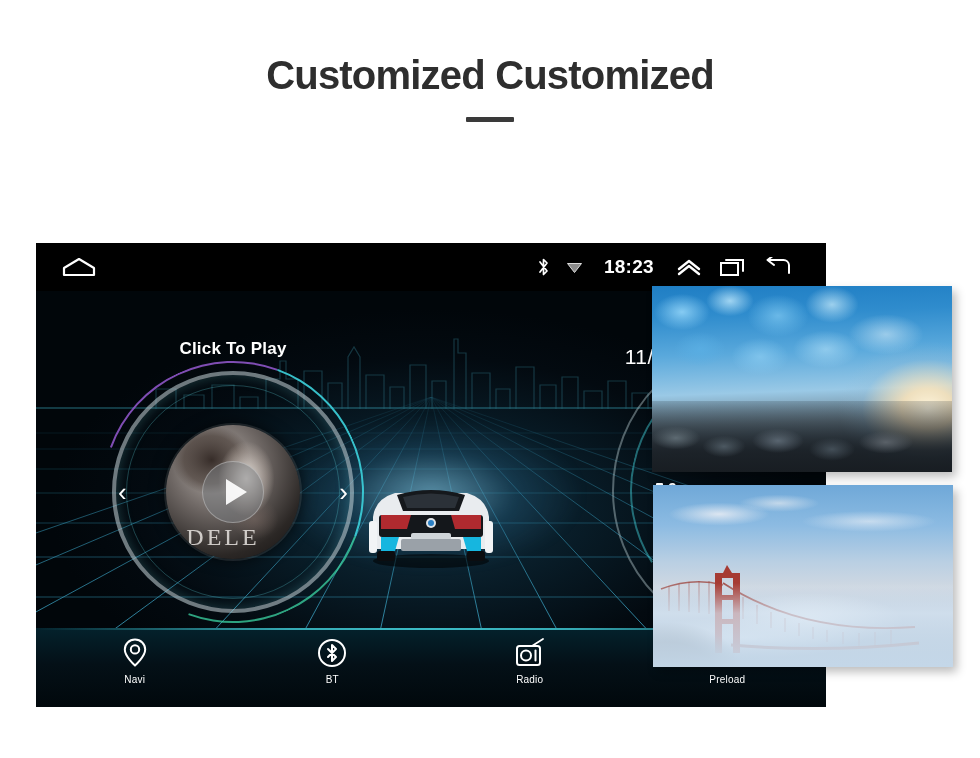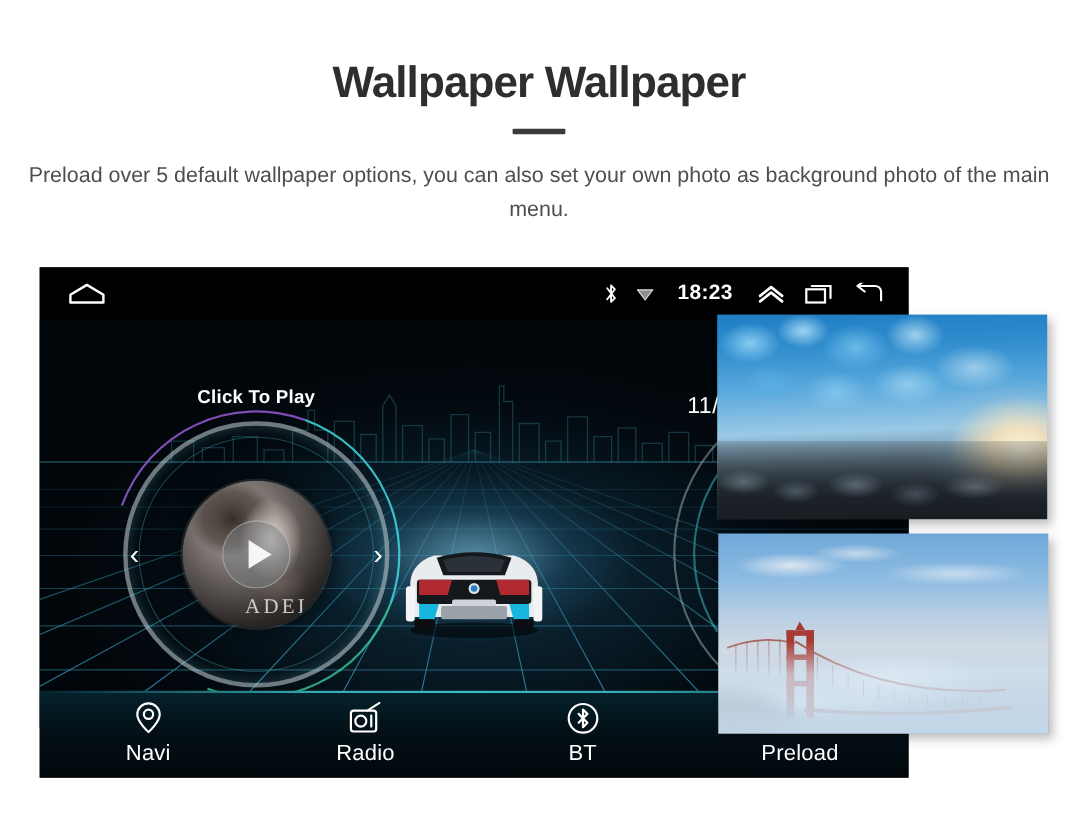"Wallpaper Wallpaper" h1.page-title { text: Wallpaper Wallpaper -> Customized Customized }
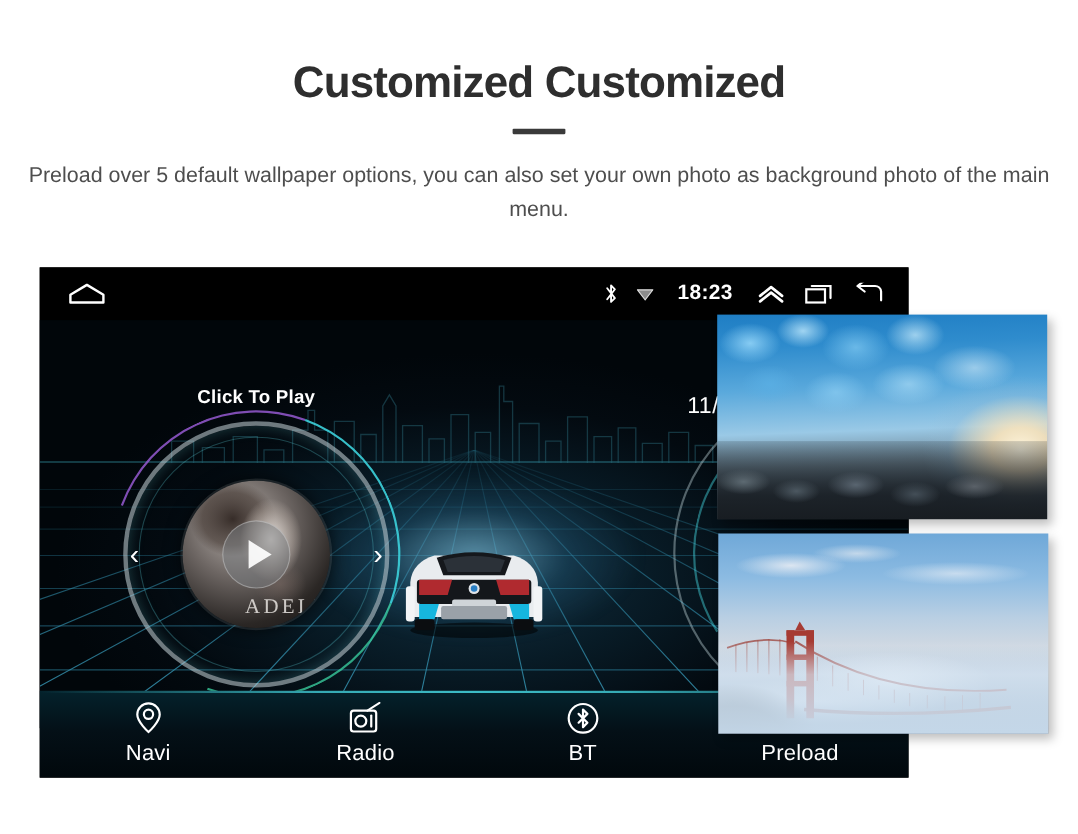"Preload over 5 default wallpaper" p.subtitle { html: <p>Preload over 5 default wallpaper options, you can also set your own photo as background photo of the main menu.</p> -> none }
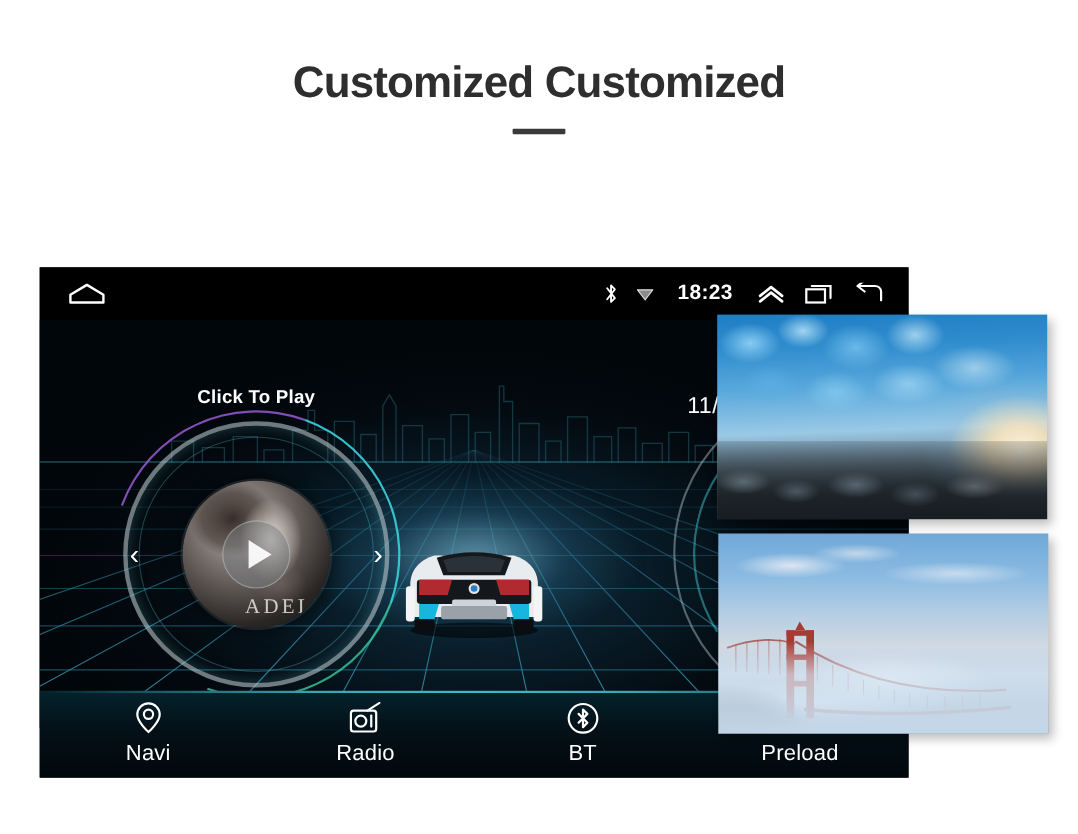"18:23" .sb-right { padding-right: 22px -> 34px }
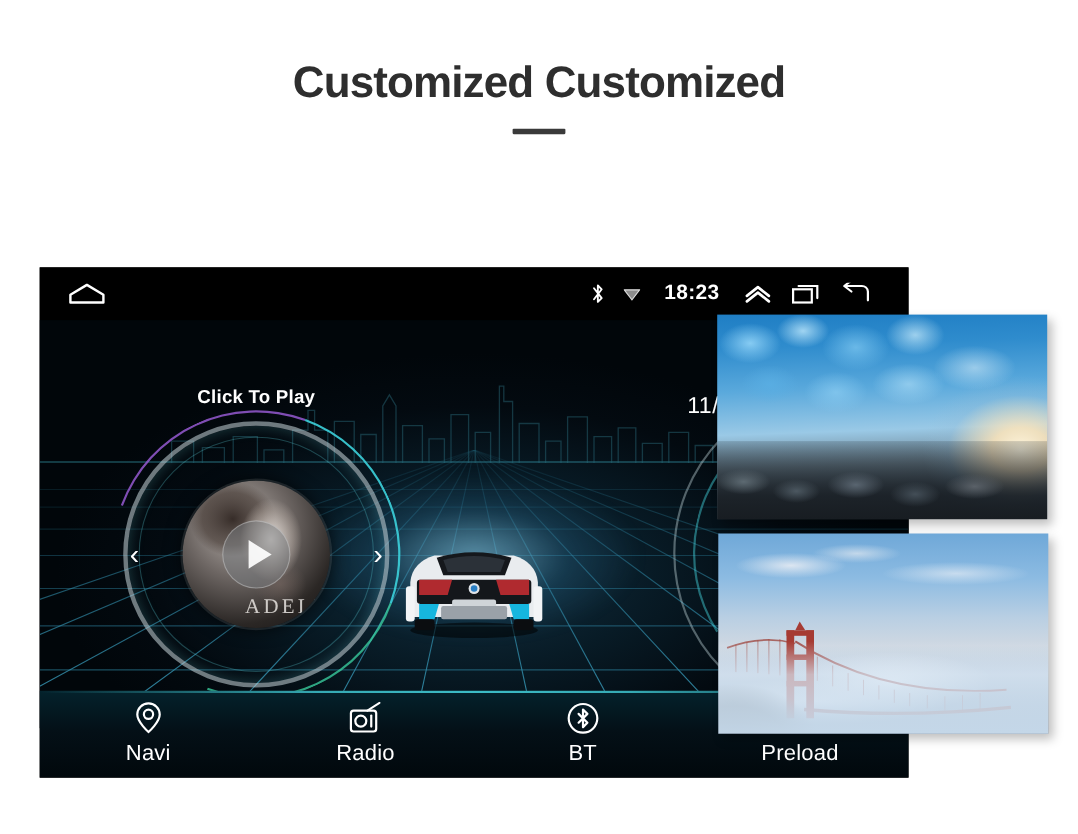"Click To Play" .dash { top: 48px -> 36px }
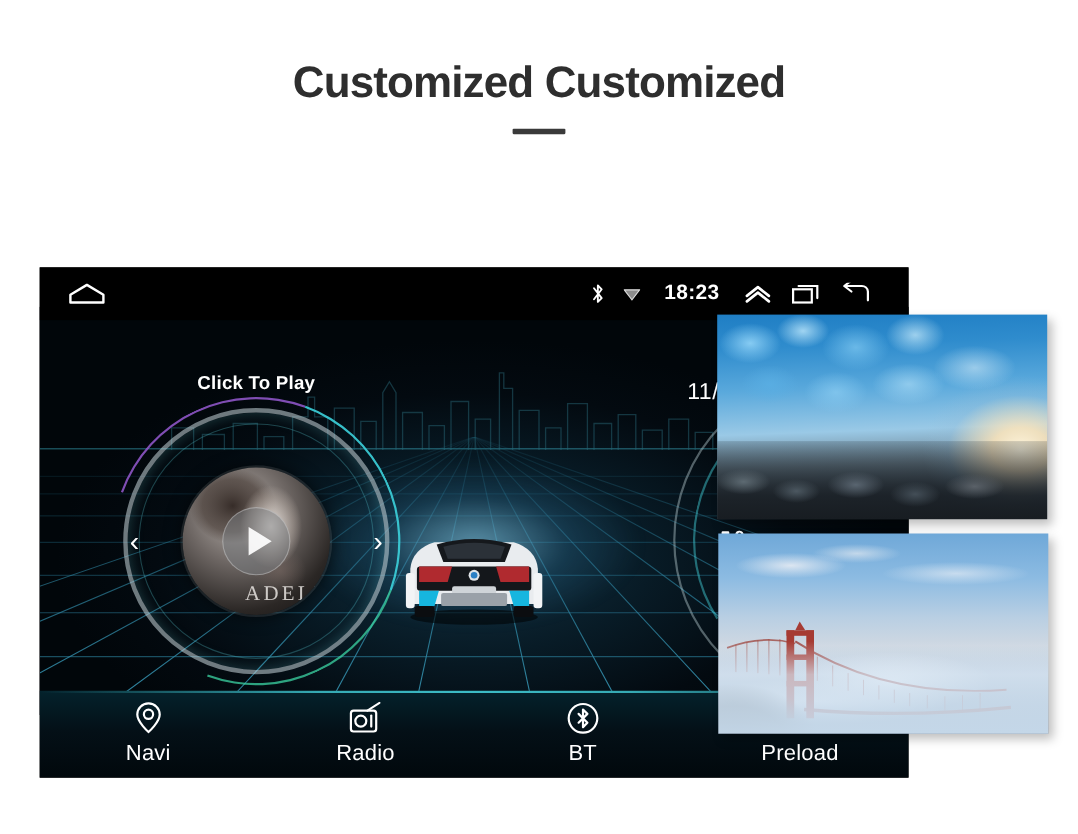"ADELE" .album-label { font-size: 19px -> 24px; text-align: right -> left }
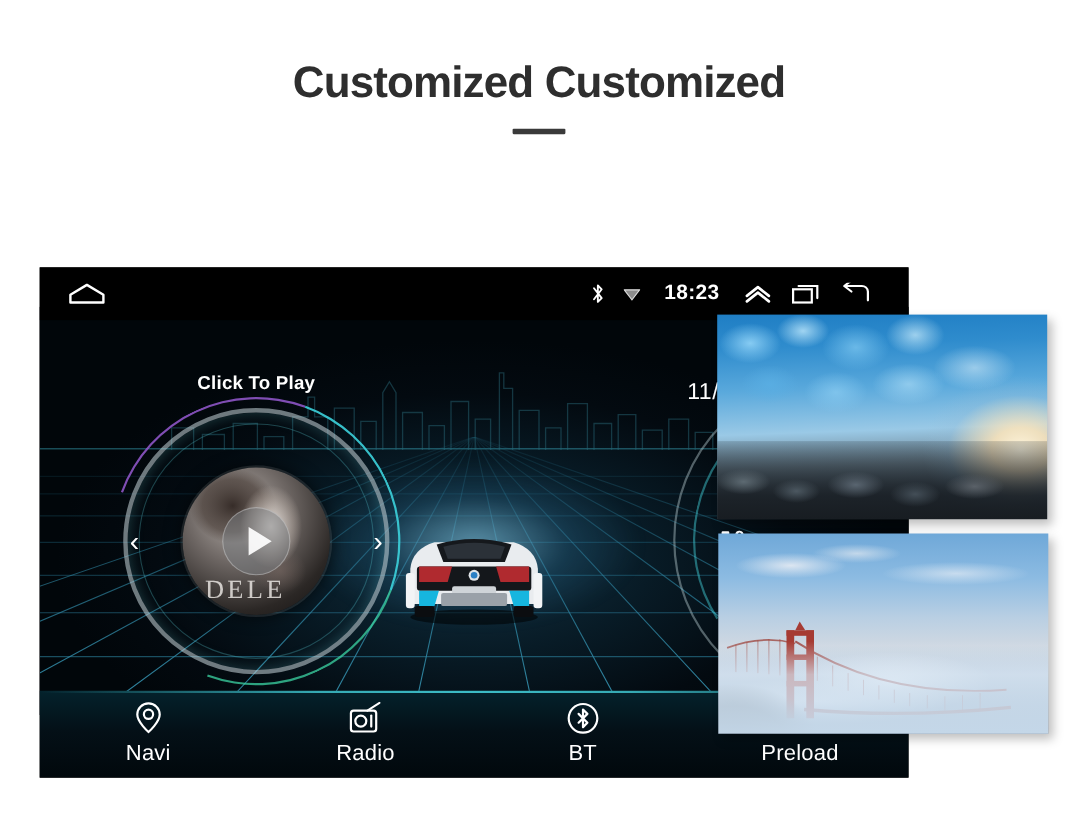"Navi" .nav-label { font-size: 20px -> 10px }
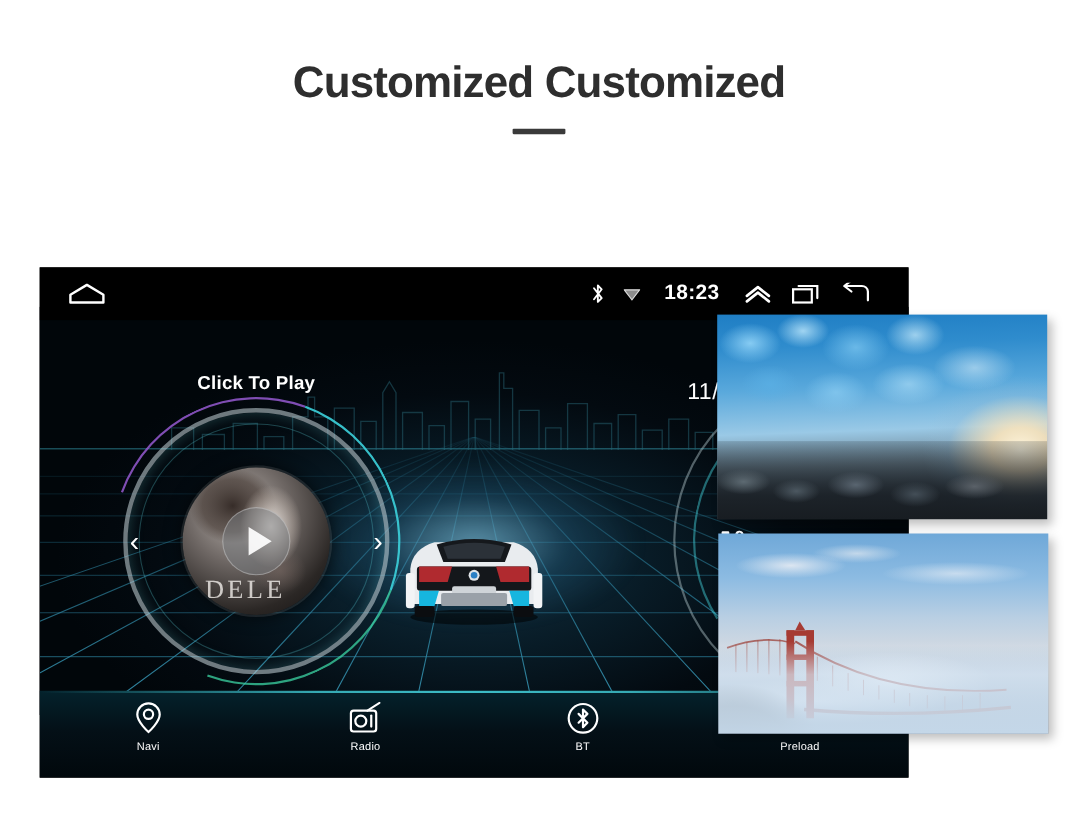"Radio" div.nav-item { order: before "BT" -> after "BT" }
